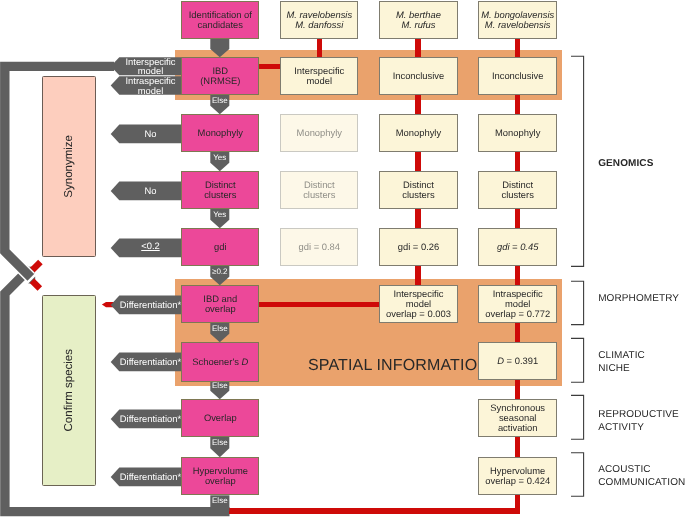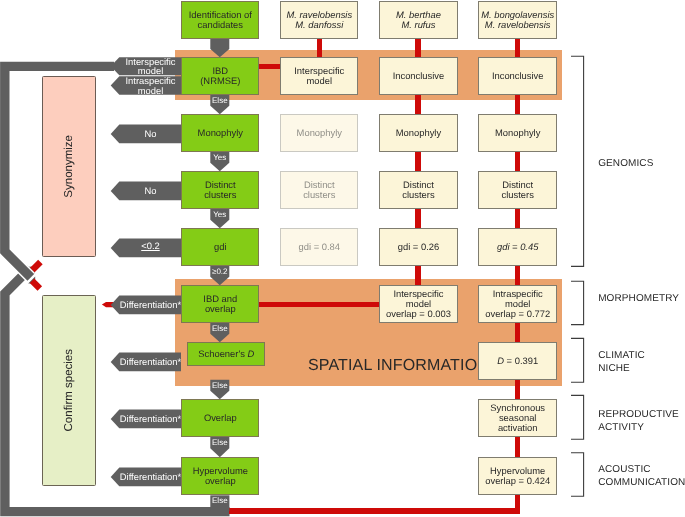"Identification of" .nd-yellow { background: #84cc16 -> #ec4899 }
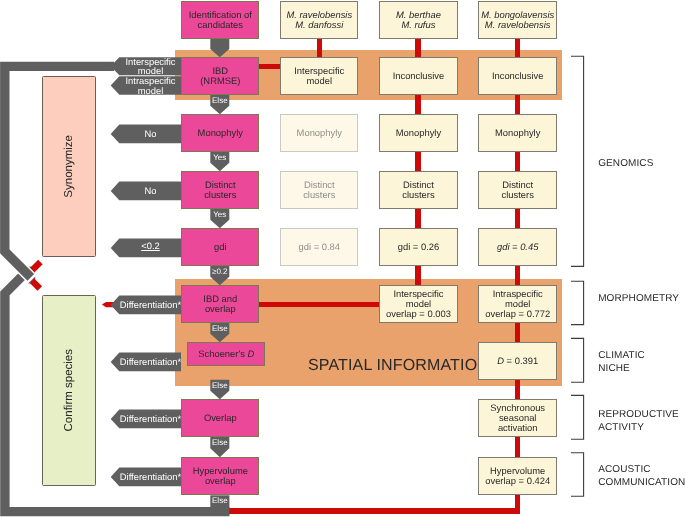"GENOMICS" div.cat { font-weight: none -> bold }
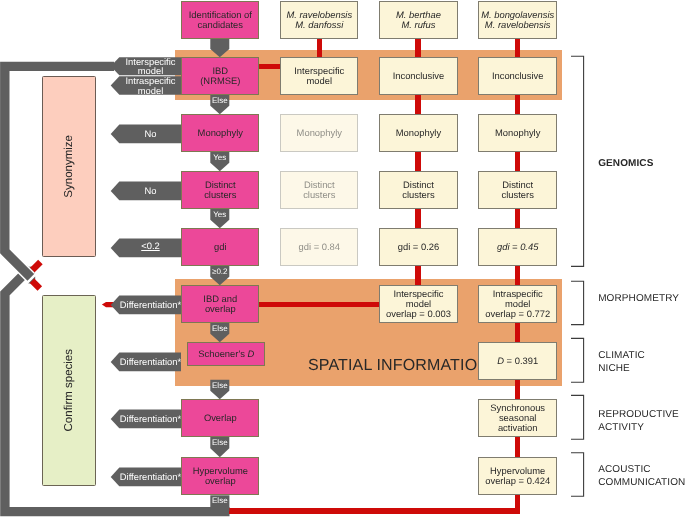"Schoener's D" div.node { height: 24px -> 40px; margin-left: 6px -> none }
